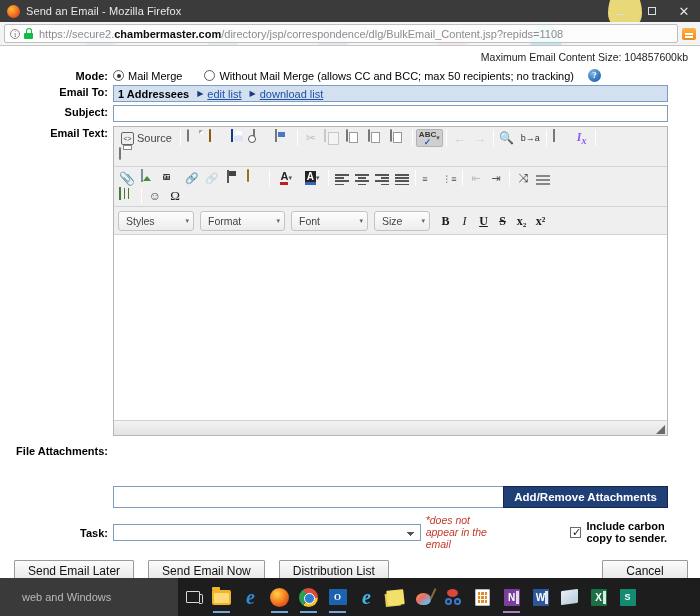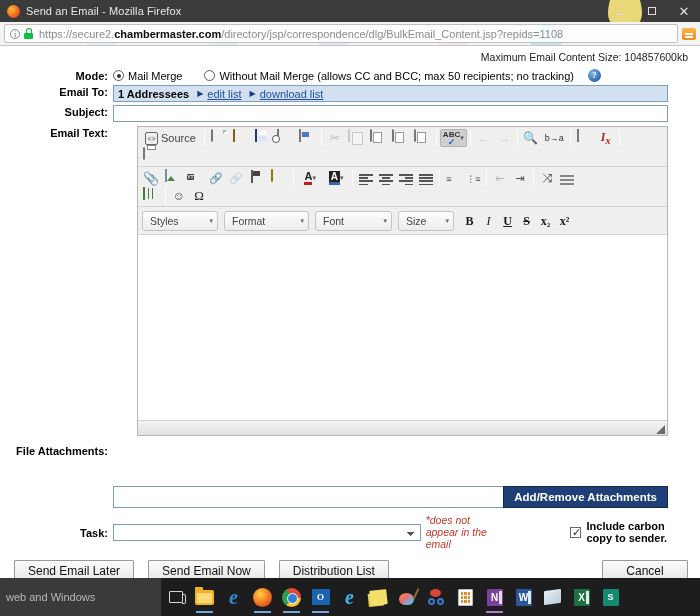"Email Text:" div.form-row { gap: 24px -> none }
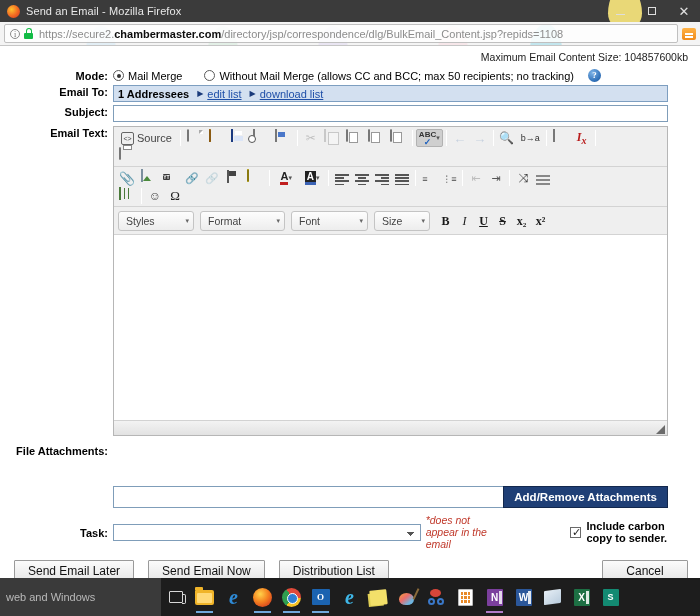"Ix" .ic-removefmt { color: #b91c1c -> #8b5cf6 }
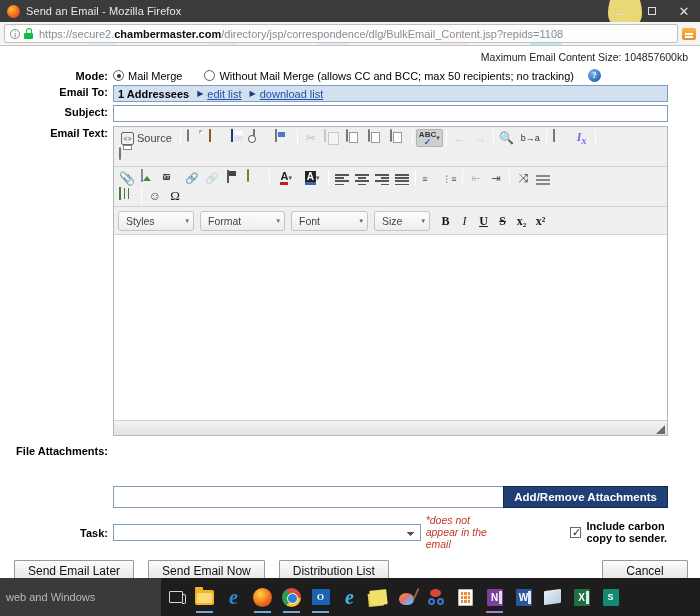"web and Windows" #search-box { padding-left: 6px -> 22px; width: 161px -> 178px }
